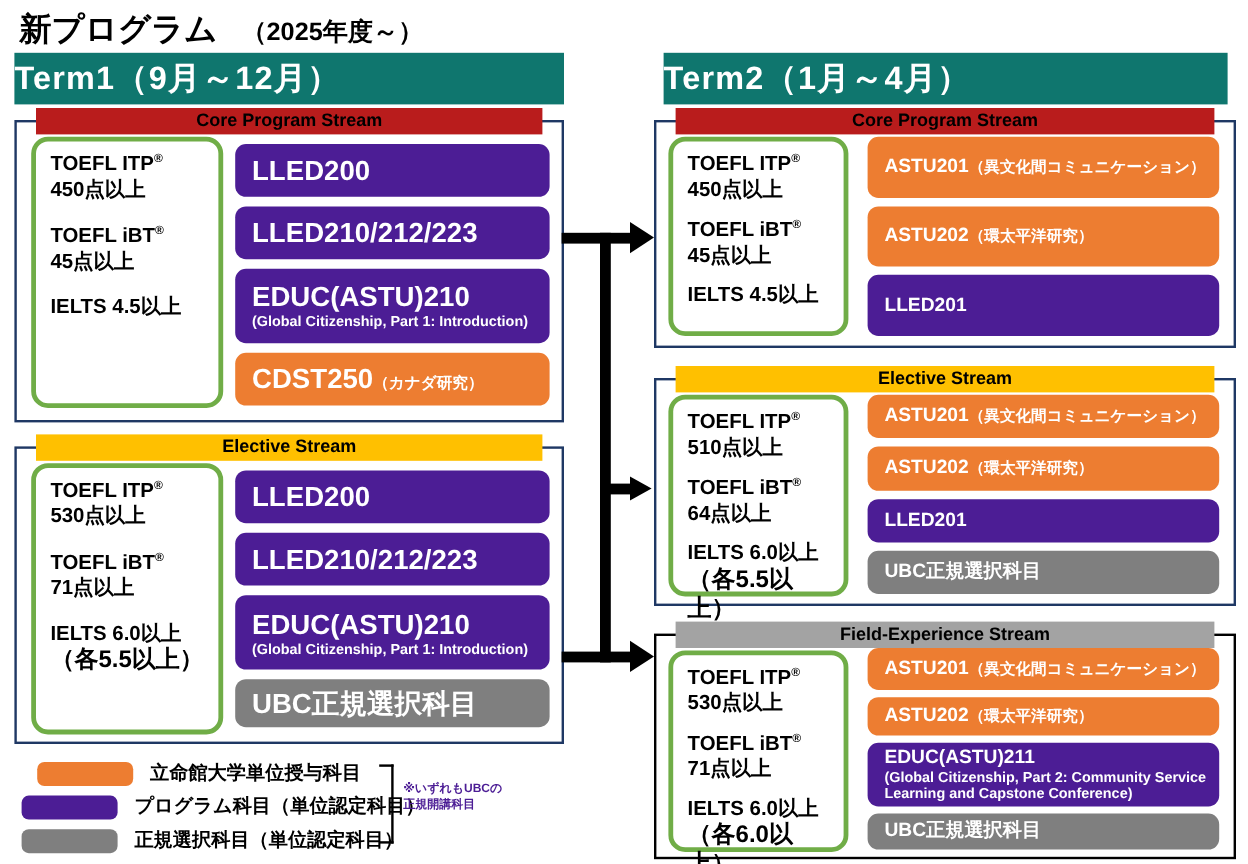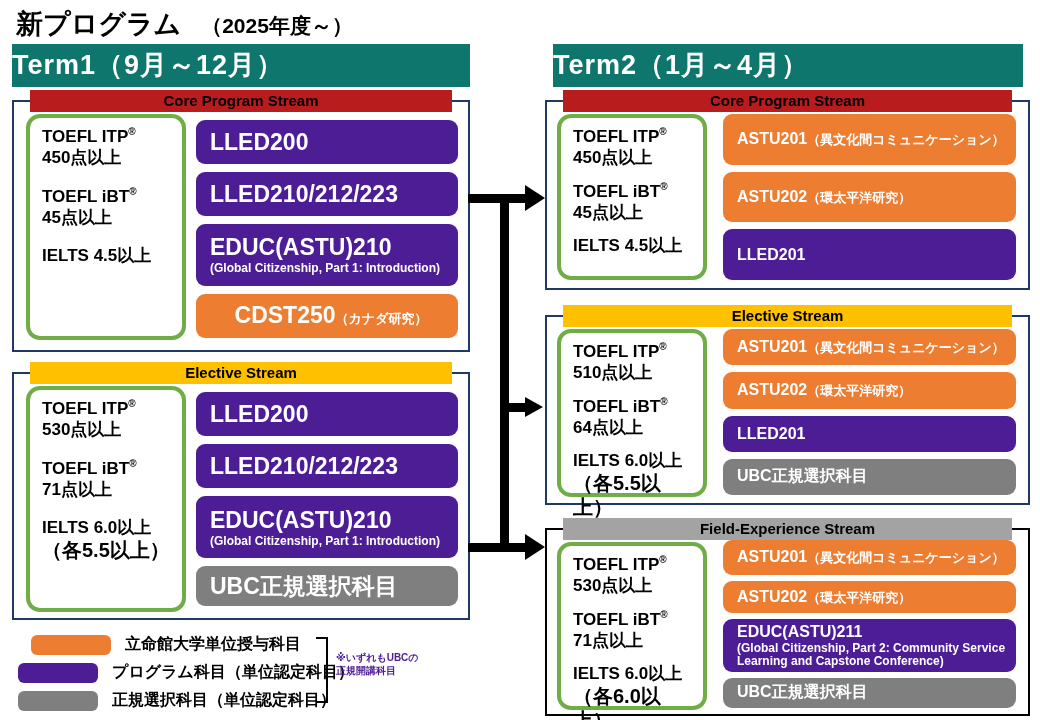"CDST250（カナダ研究）" div.course { align-items: center -> none }
